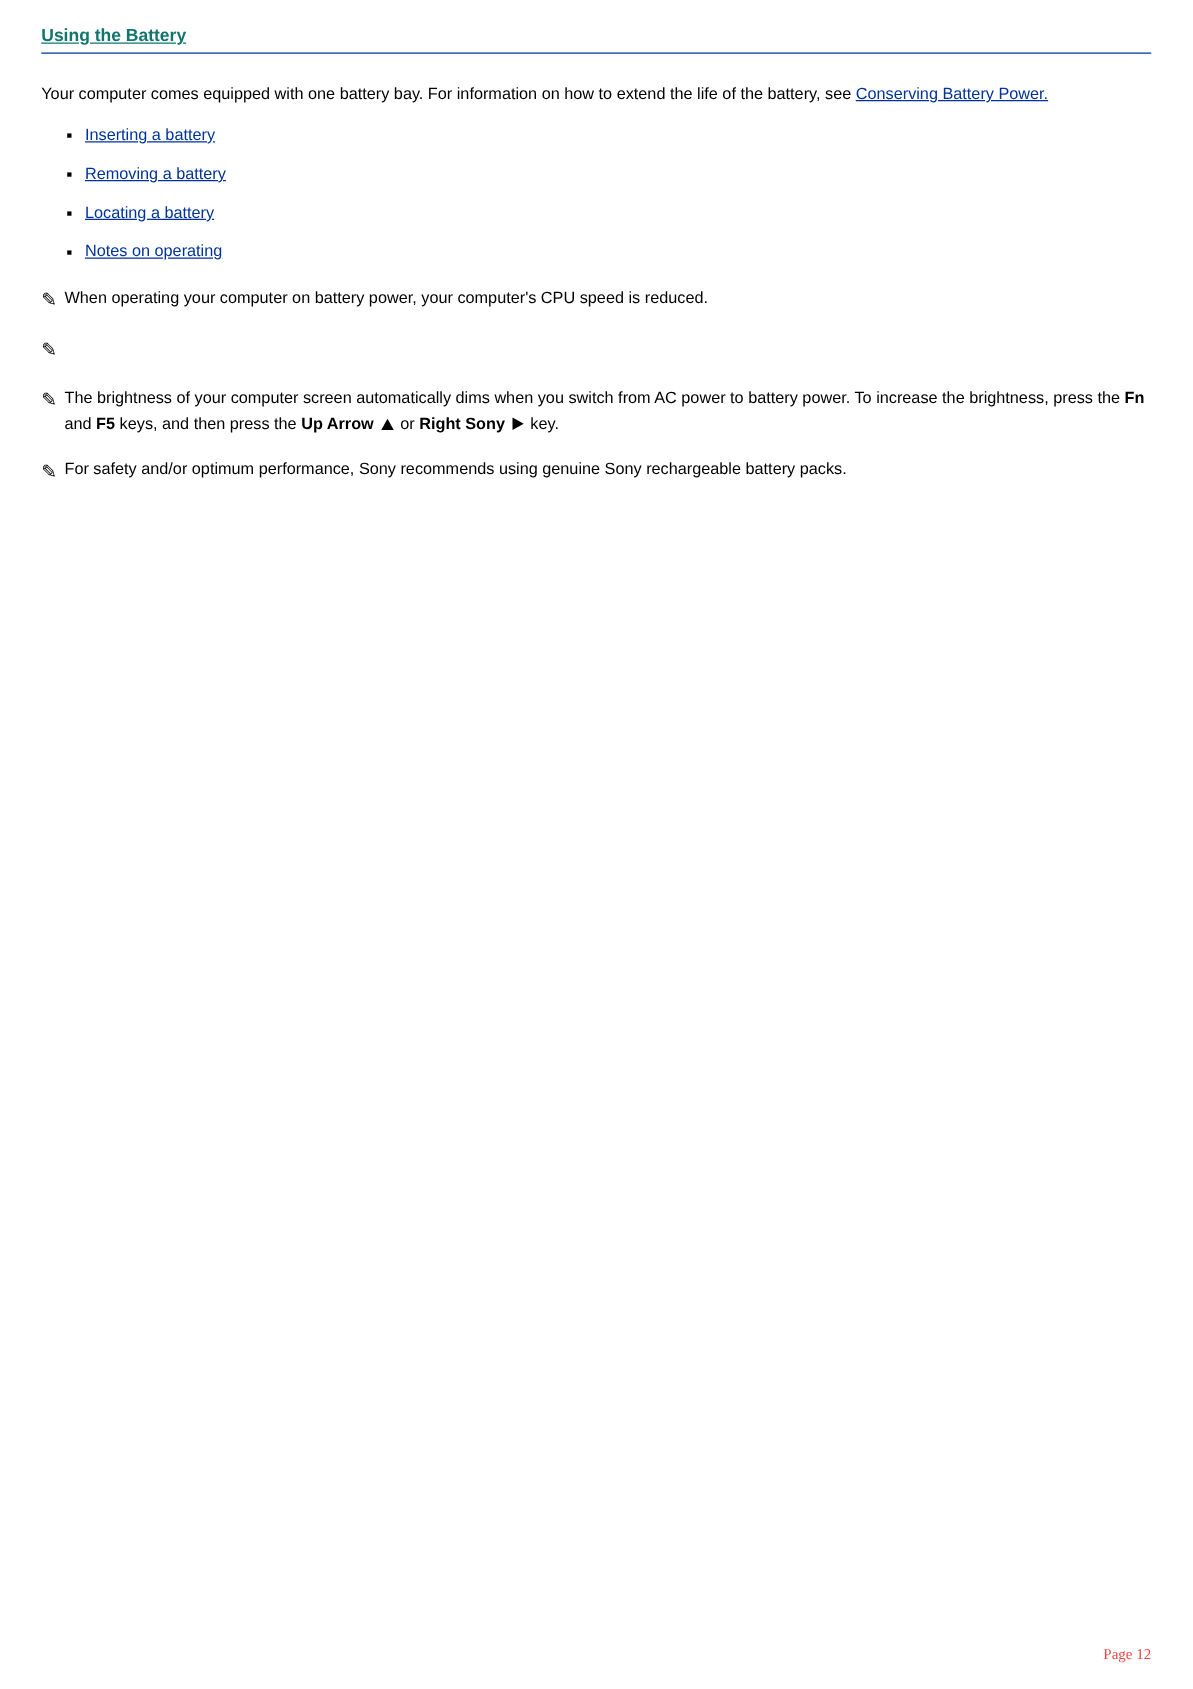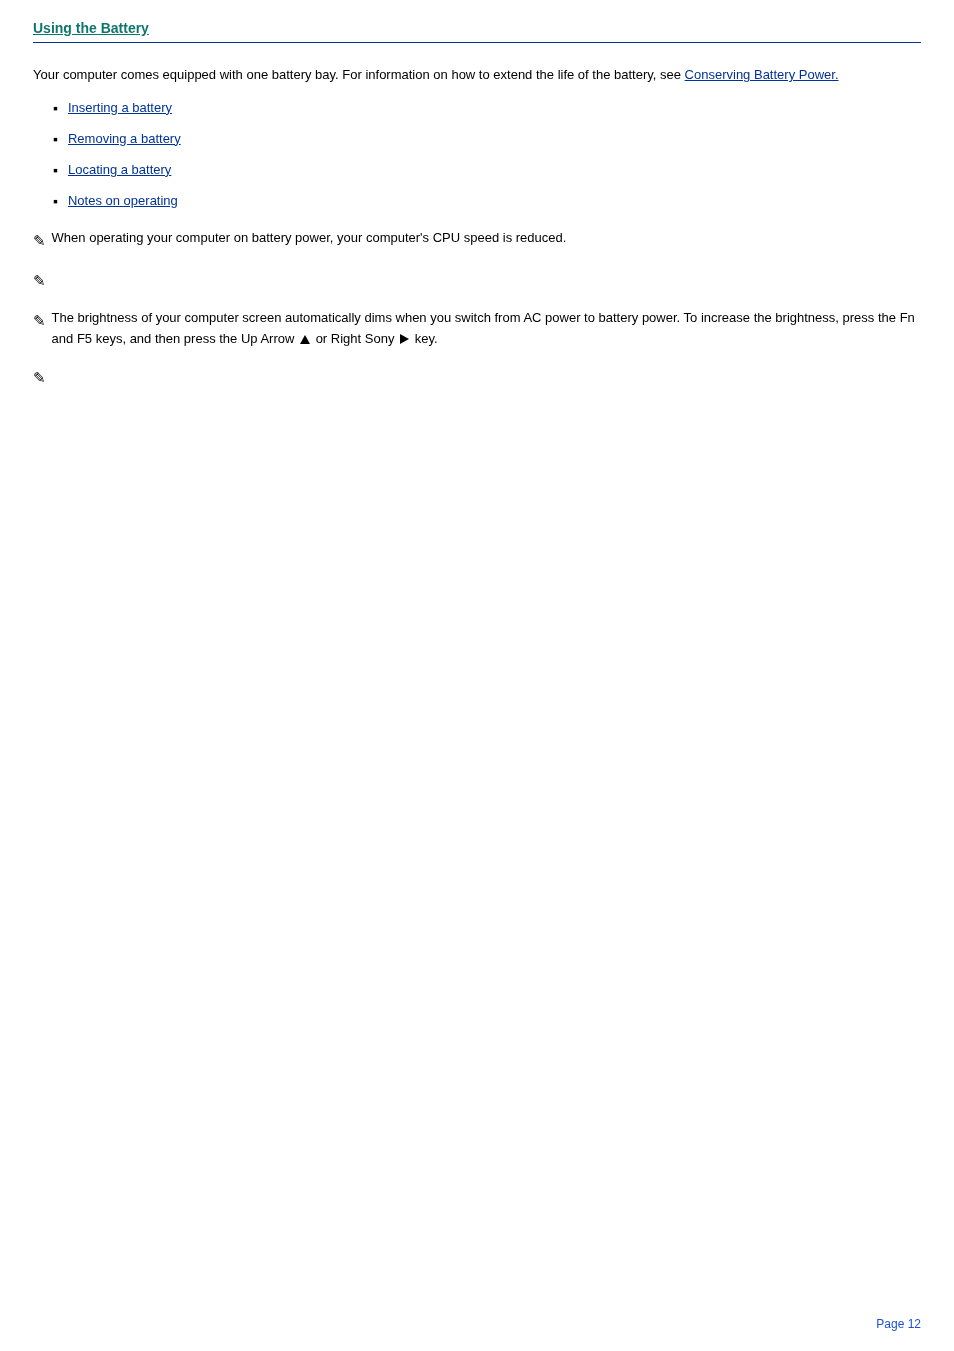"Fn" .note-text strong { font-weight: normal -> bold }
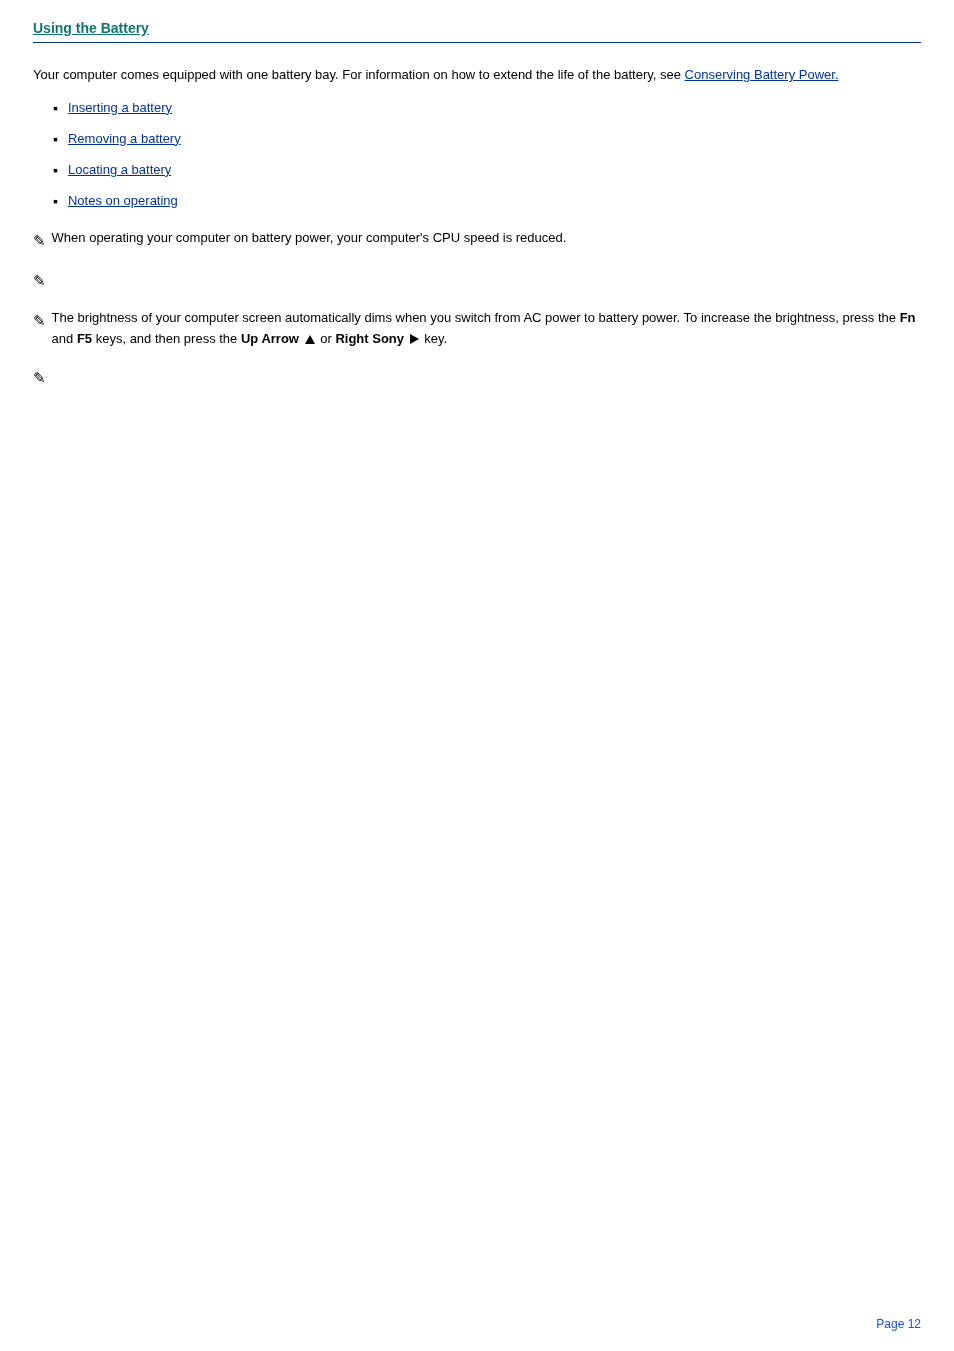"For safety and/or optimum performance," span.note-text { html: none -> <span> <span>For safety and/or optimum performance, Sony recommends using genuine Sony rechargeable battery packs.</span> </span> }
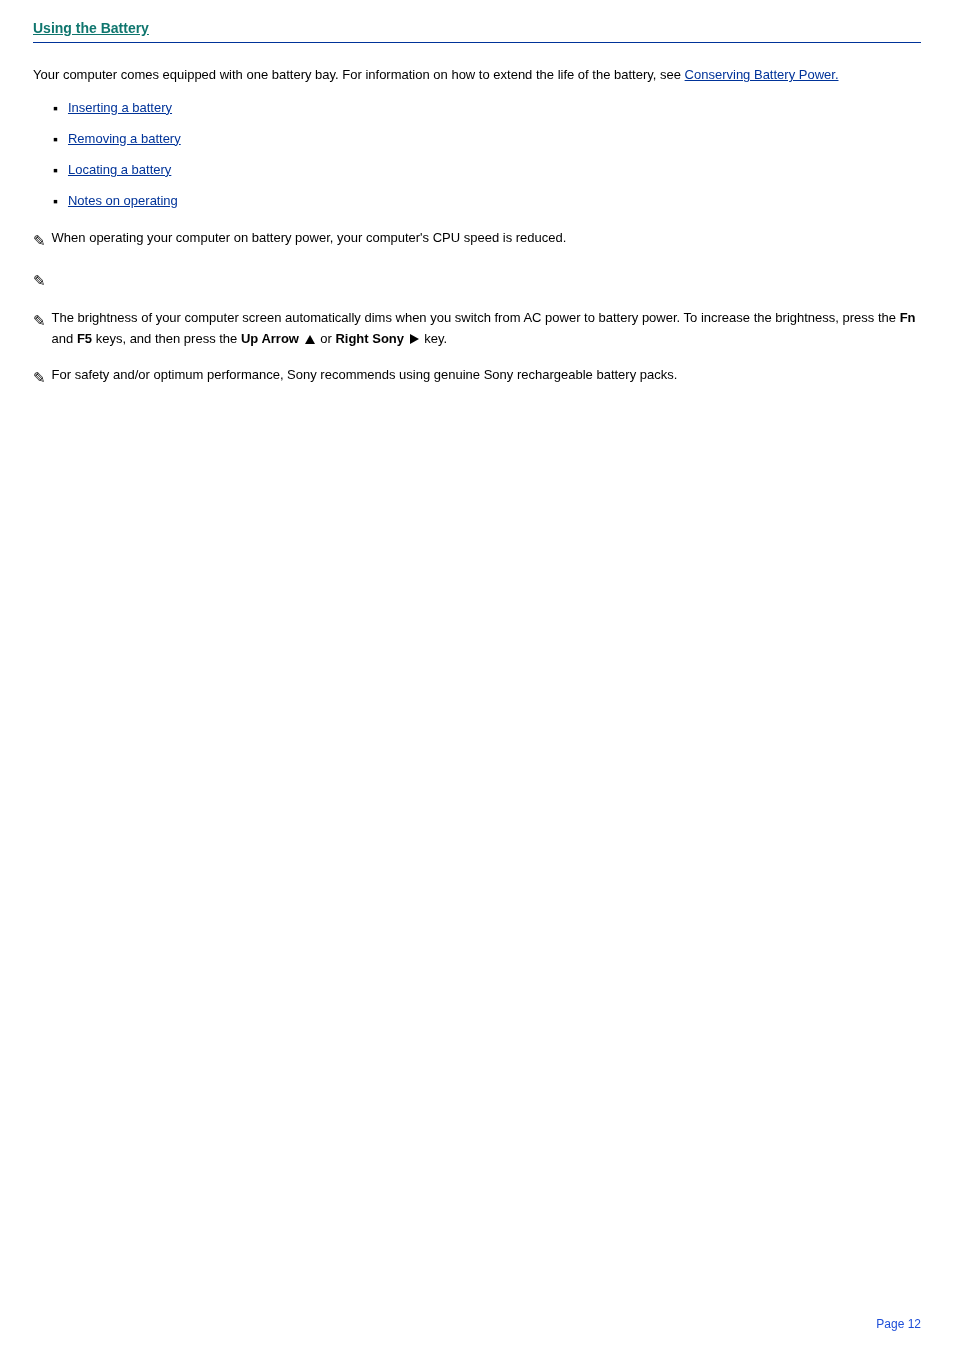"Page 12" .page-number { color: #1d4ed8 -> #ef4444; font-family: none -> Liberation Serif, serif }
